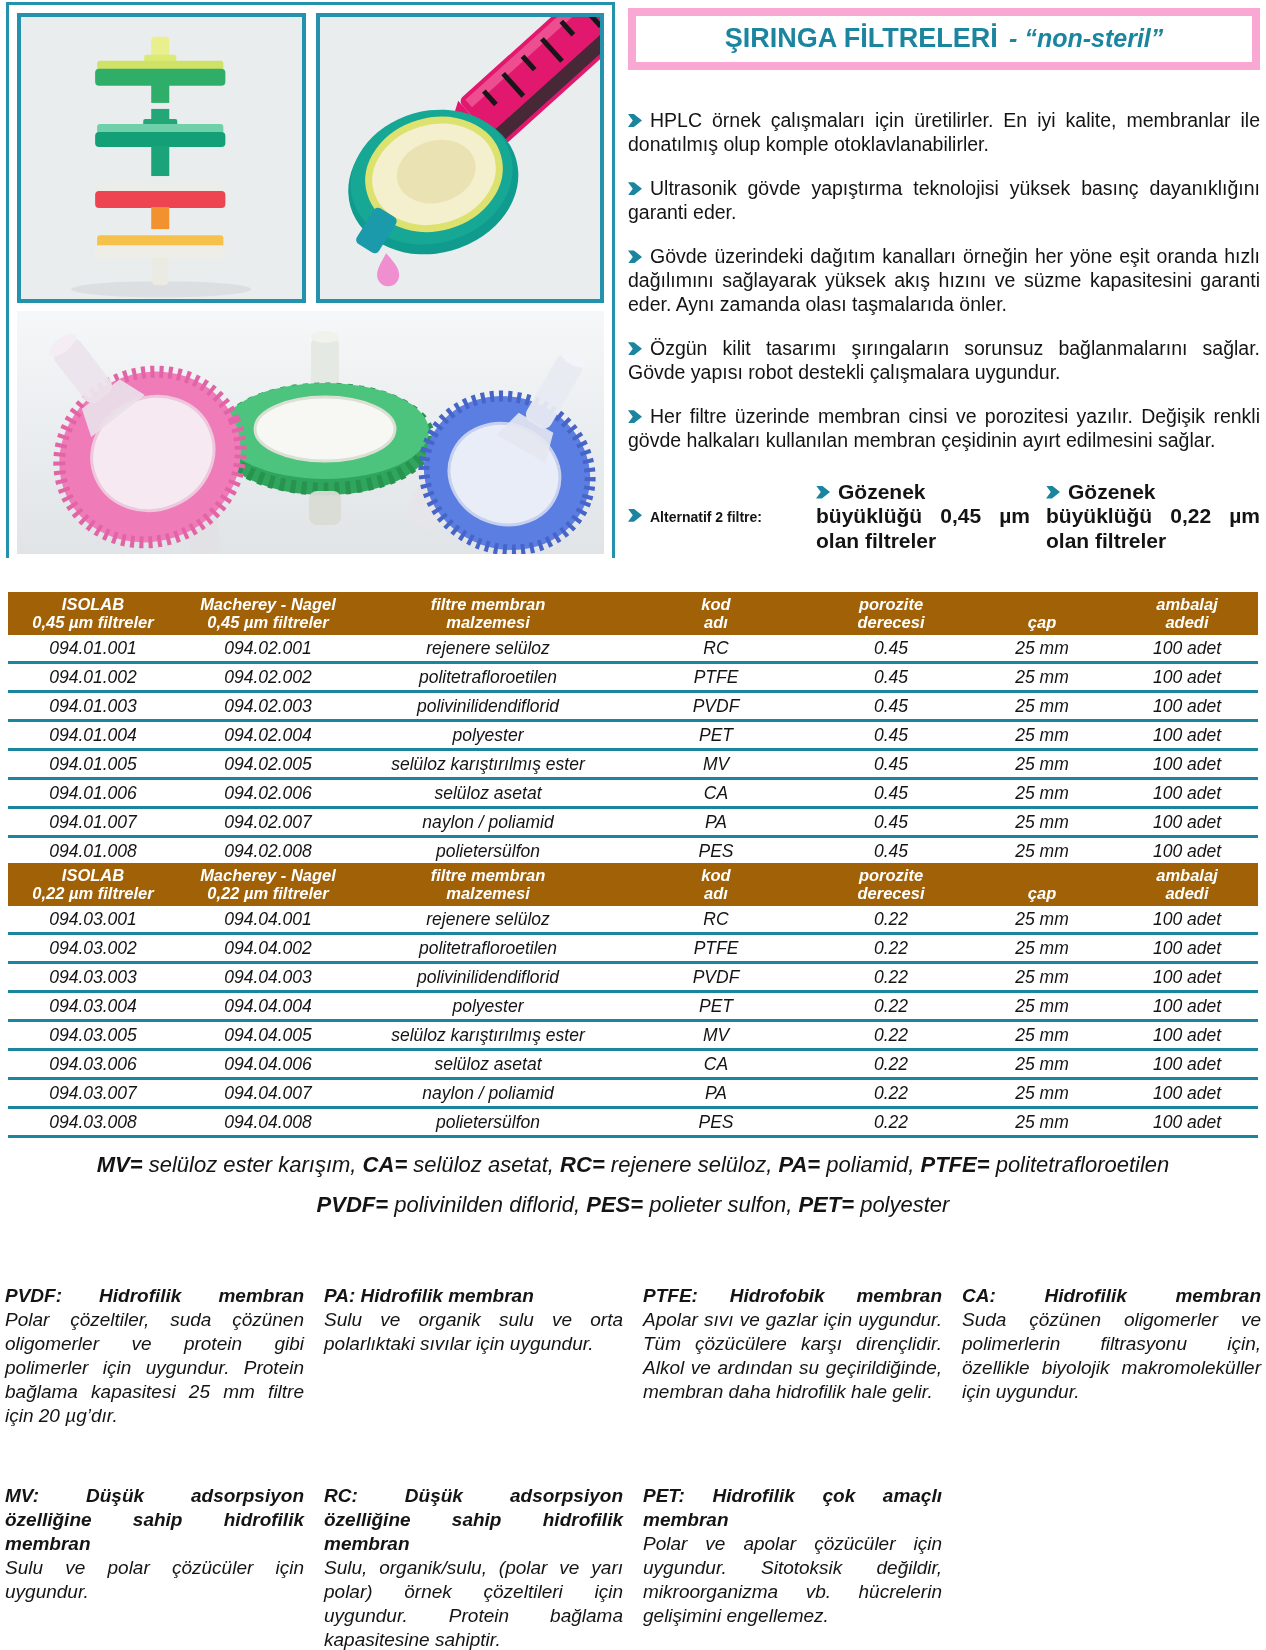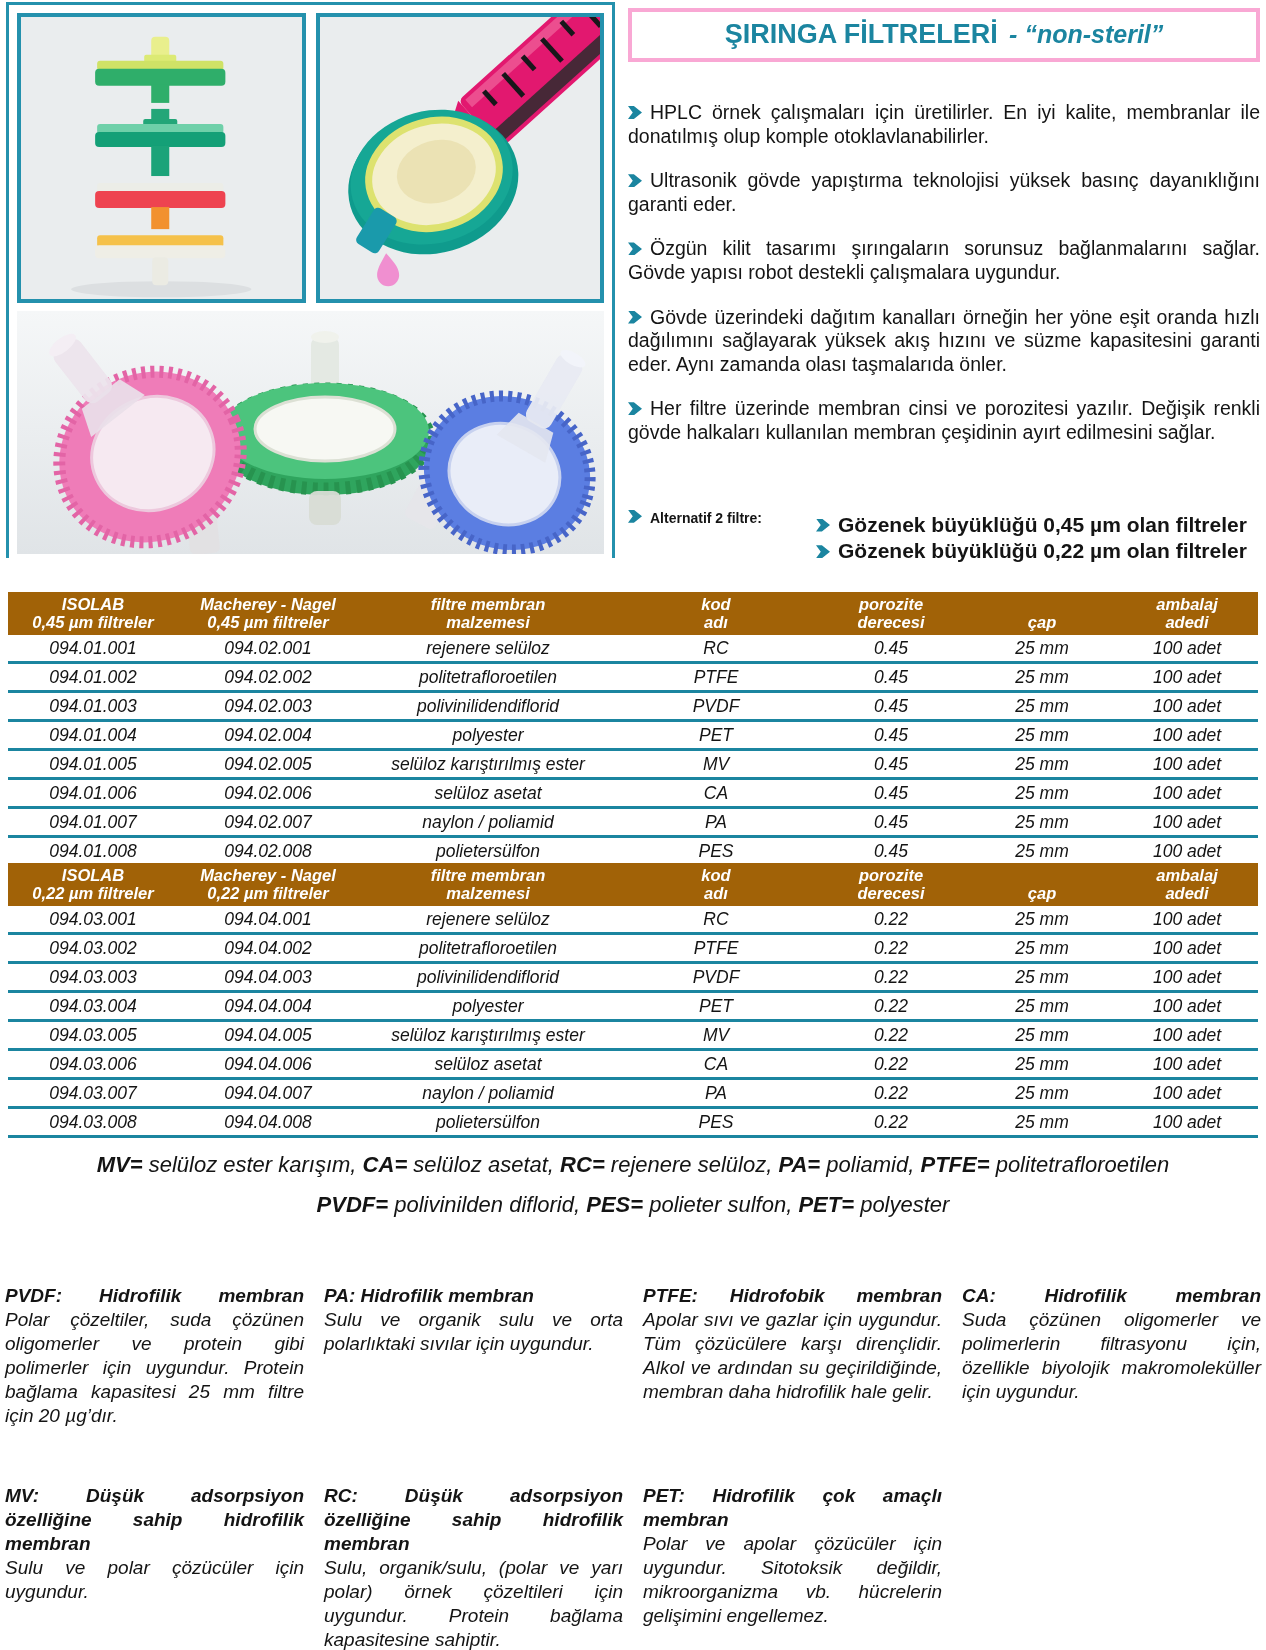"ŞIRINGA FİLTRELERİ - “non-steril”" .title-box { border: 4px solid #f9a8d4 -> 8px solid #f9a8d4 }
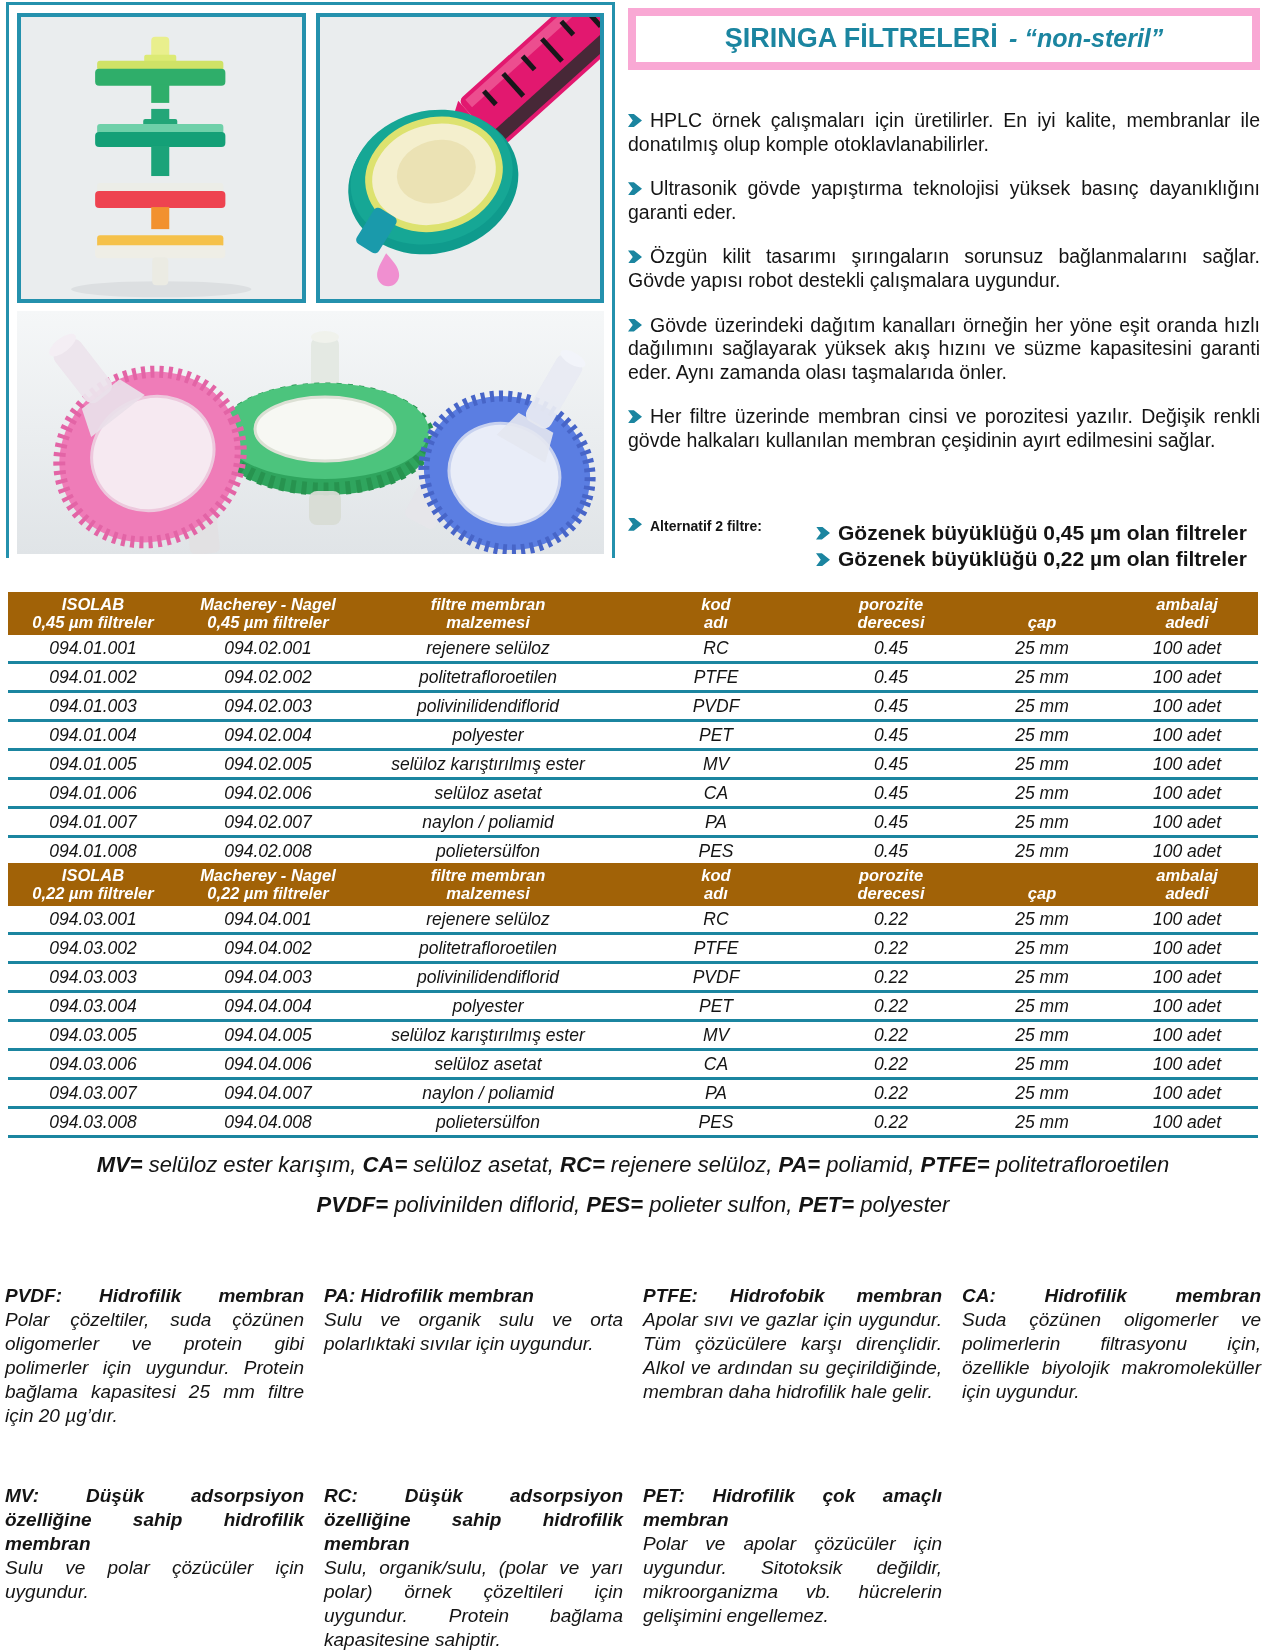"Özgün kilit tasarımı şırıngaların" p.bullet { order: before "Gövde üzerindeki dağıtım kanalları" -> after "Gövde üzerindeki dağıtım kanalları" }
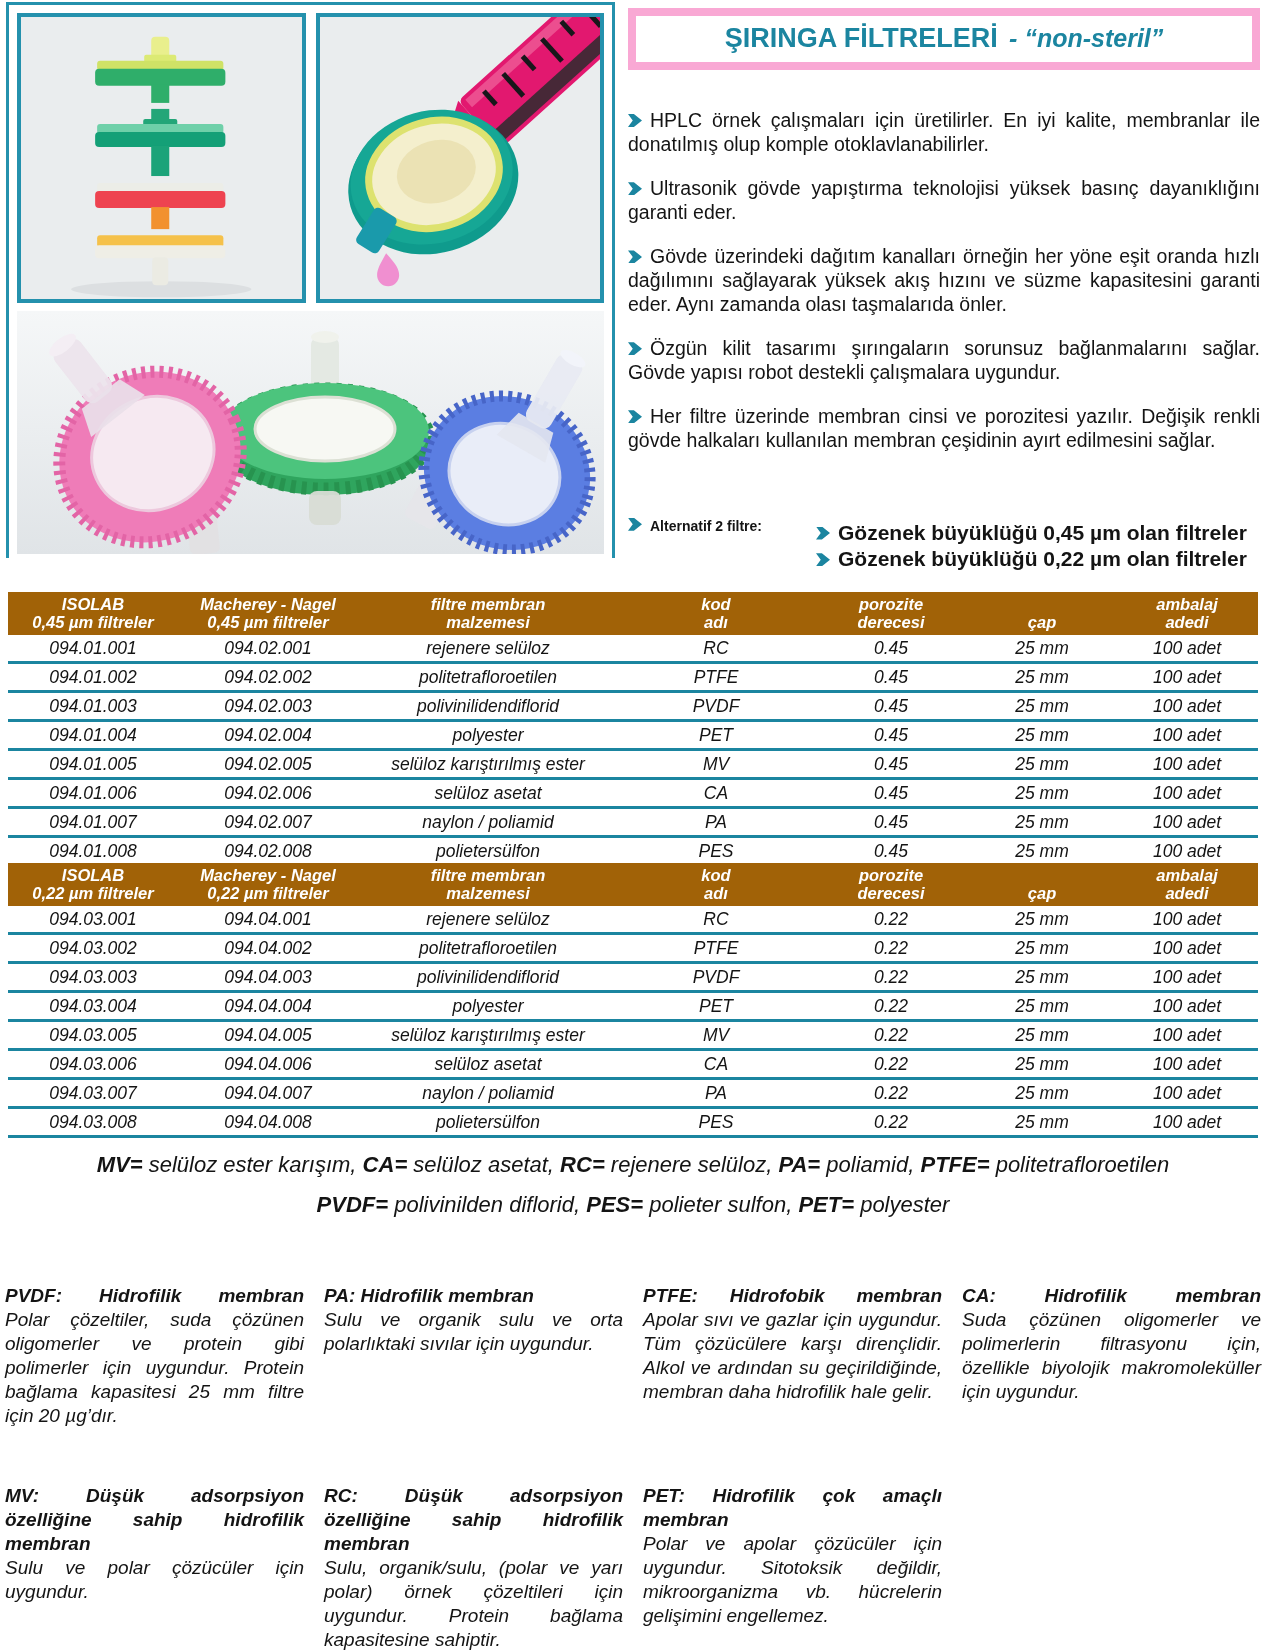"Gözenek büyüklüğü 0,45 µm olan" .alt-opts { flex-direction: column -> row; gap: 2px -> 16px; margin-top: 41px -> none }
